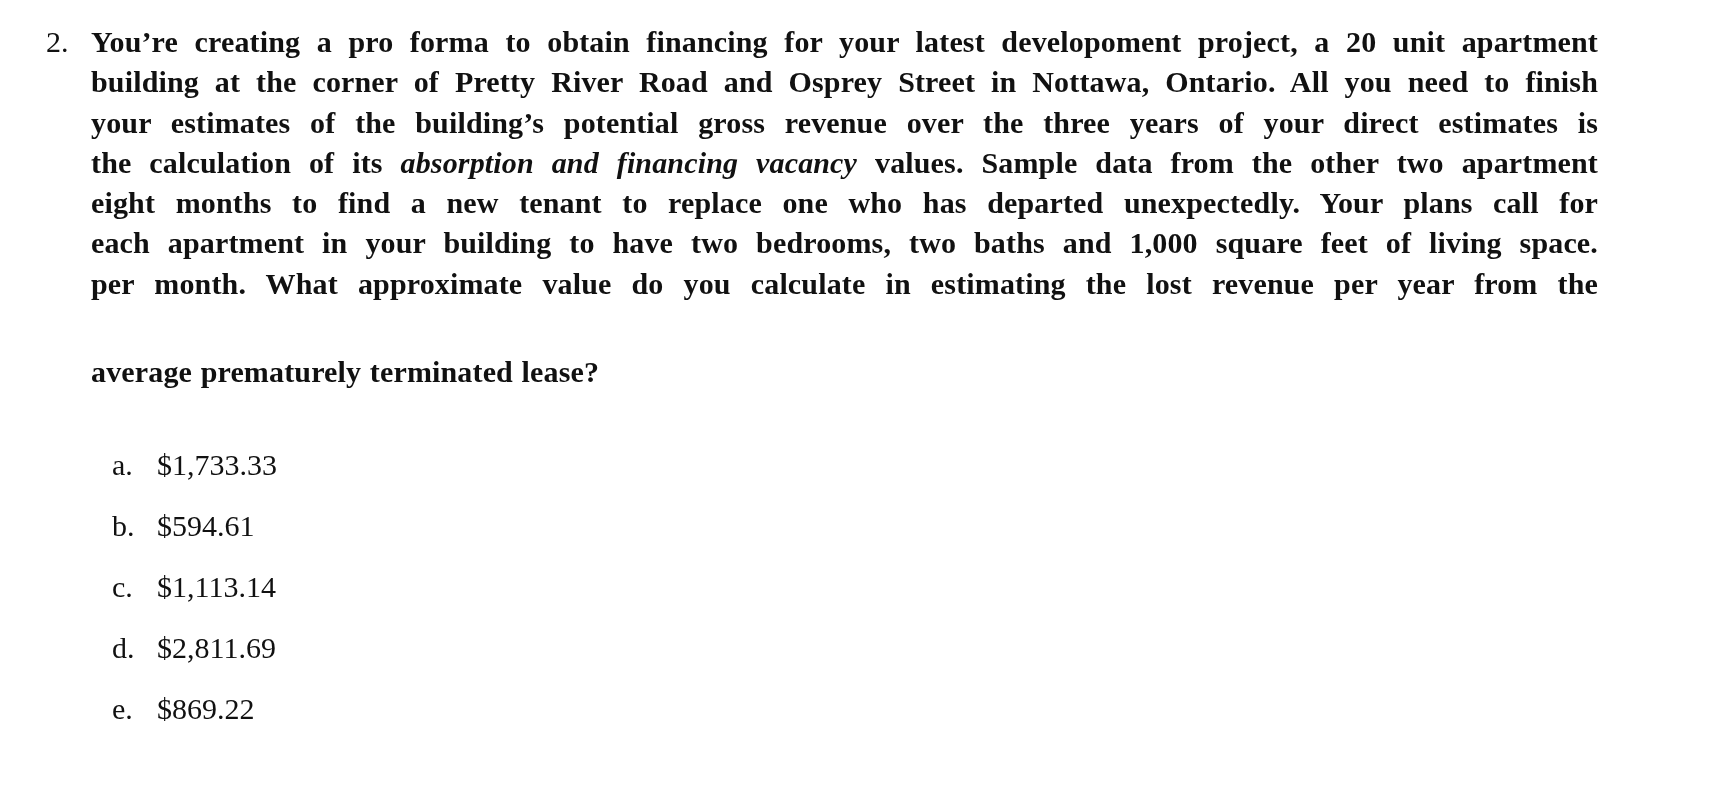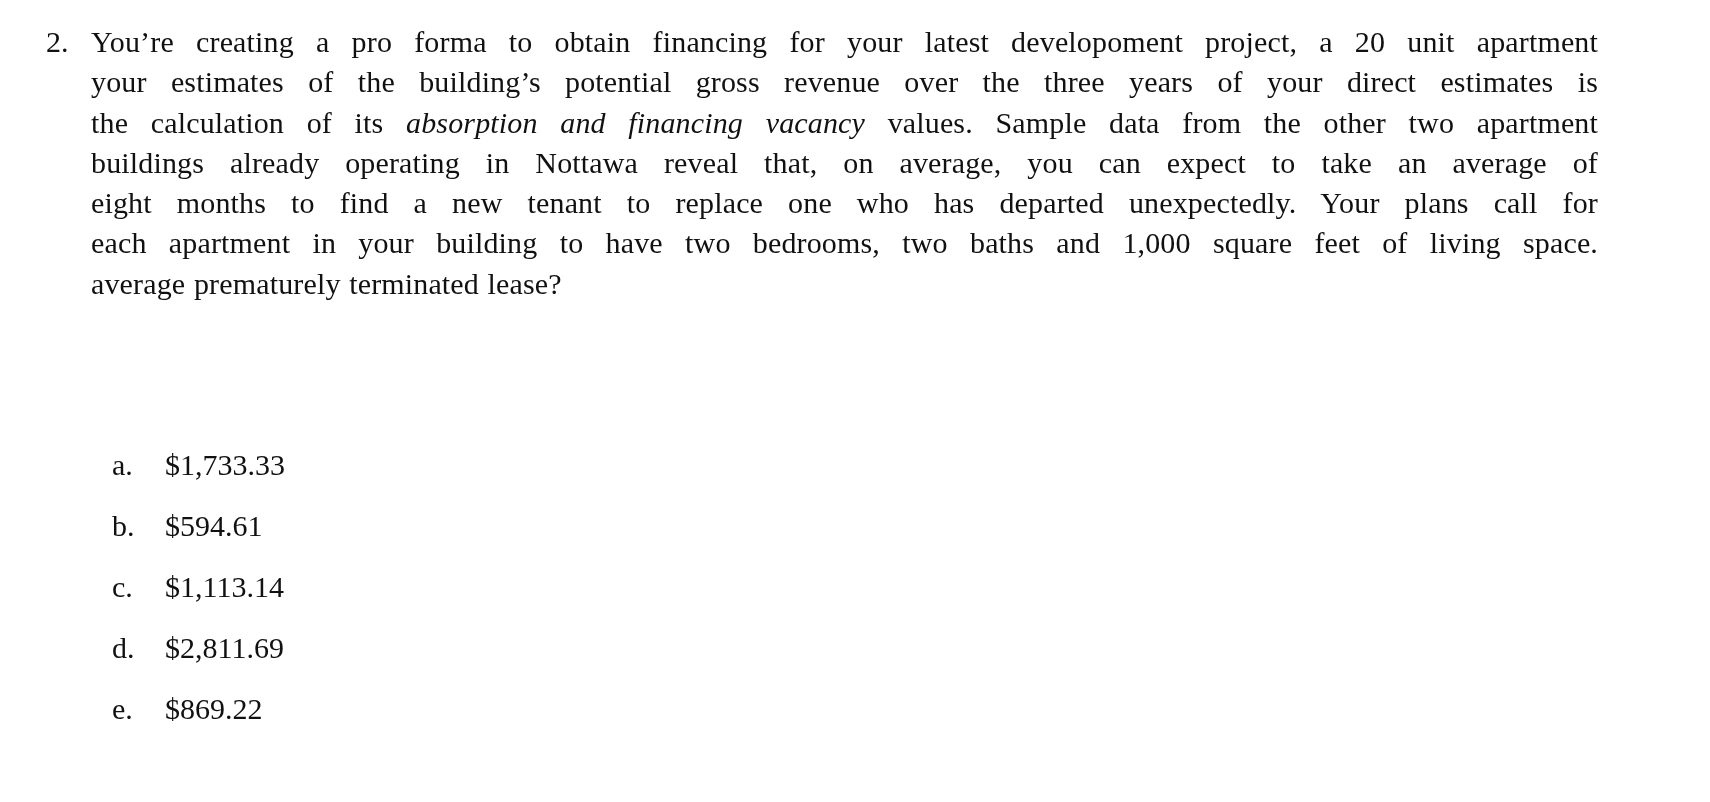"You’re creating a pro forma" .qtext .line { font-weight: none -> bold }
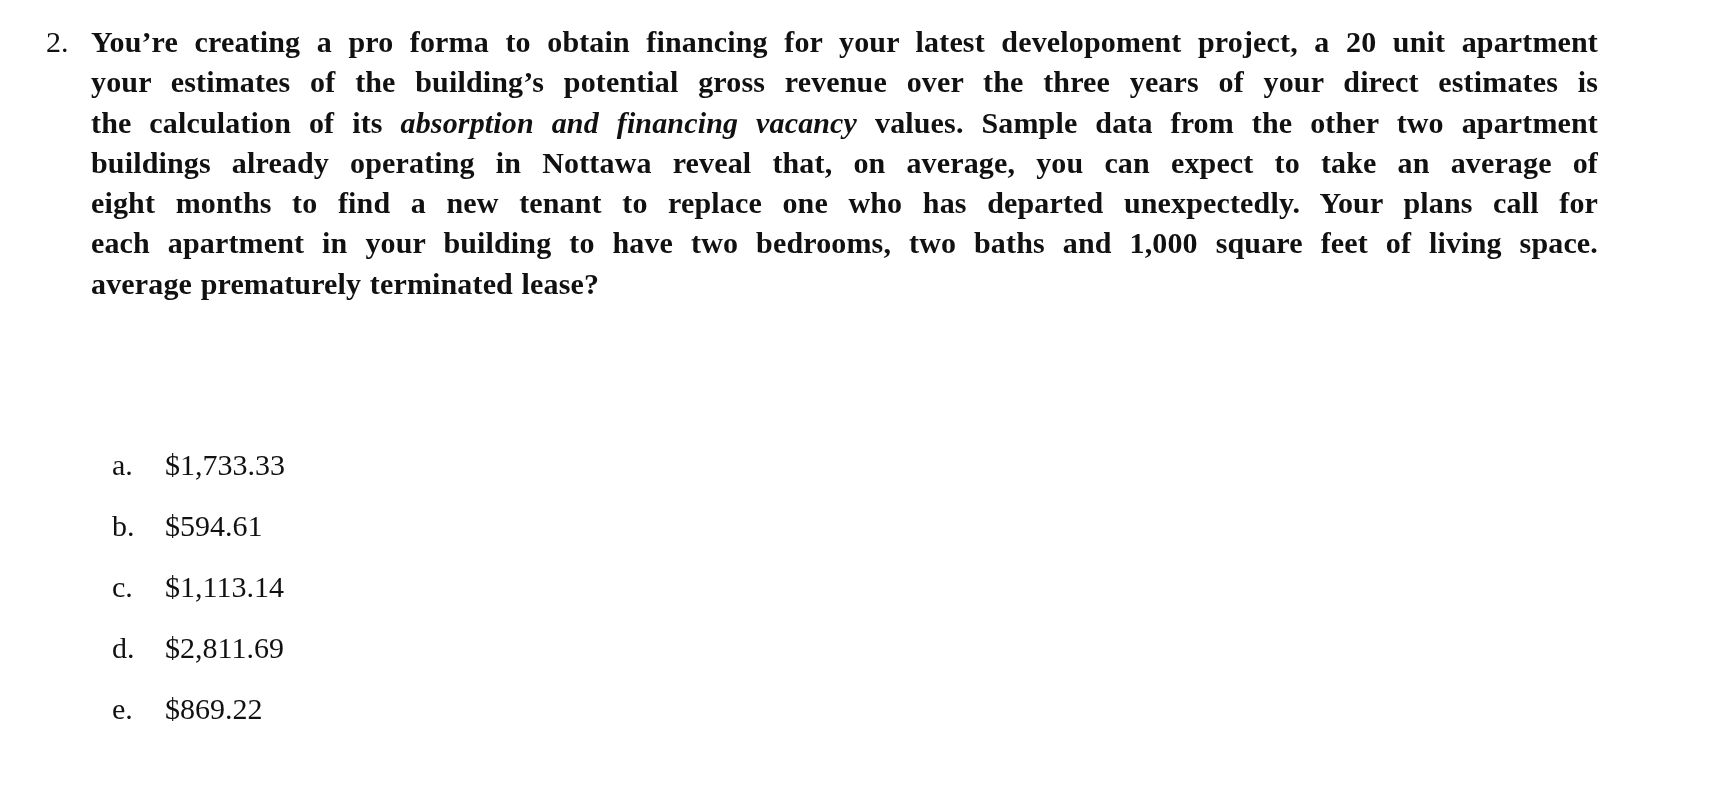"building at the corner of" span.line { html: none -> <span>building at the corner of Pretty River Road and Osprey Street in Nottawa, Ontario. All you need to finish</span> }
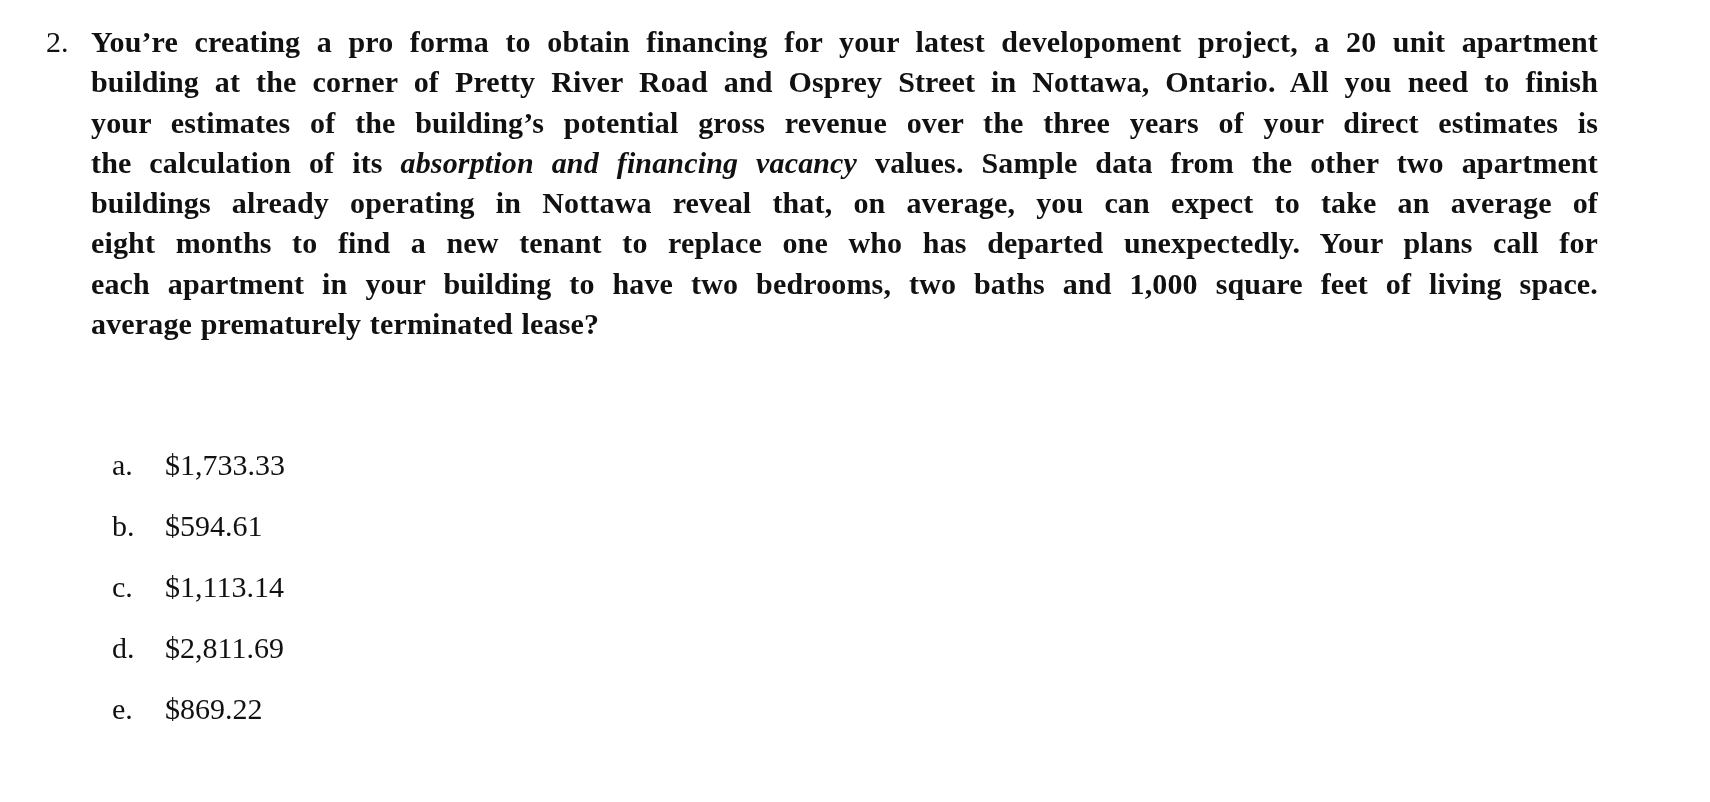"buildings already operating in Nottawa" span.line { html: <span>buildings already operating in Nottawa reveal that, on average, you can expect to take an average of</span> -> none }
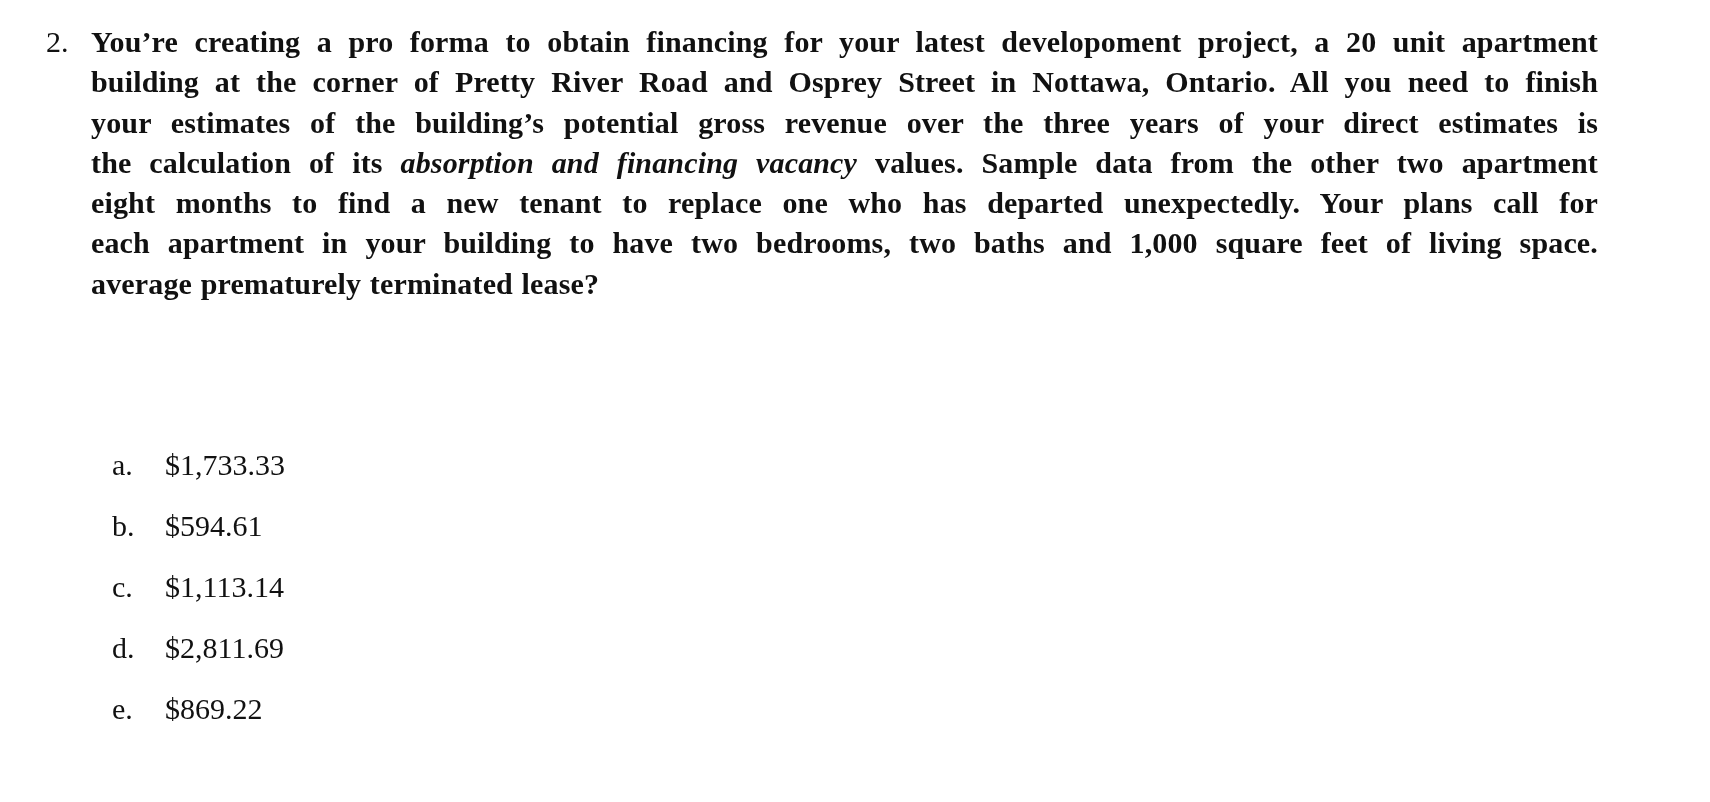"per month. What approximate value" span.line { html: none -> <span>per month. What approximate value do you calculate in estimating the lost revenue per year from the</span> }
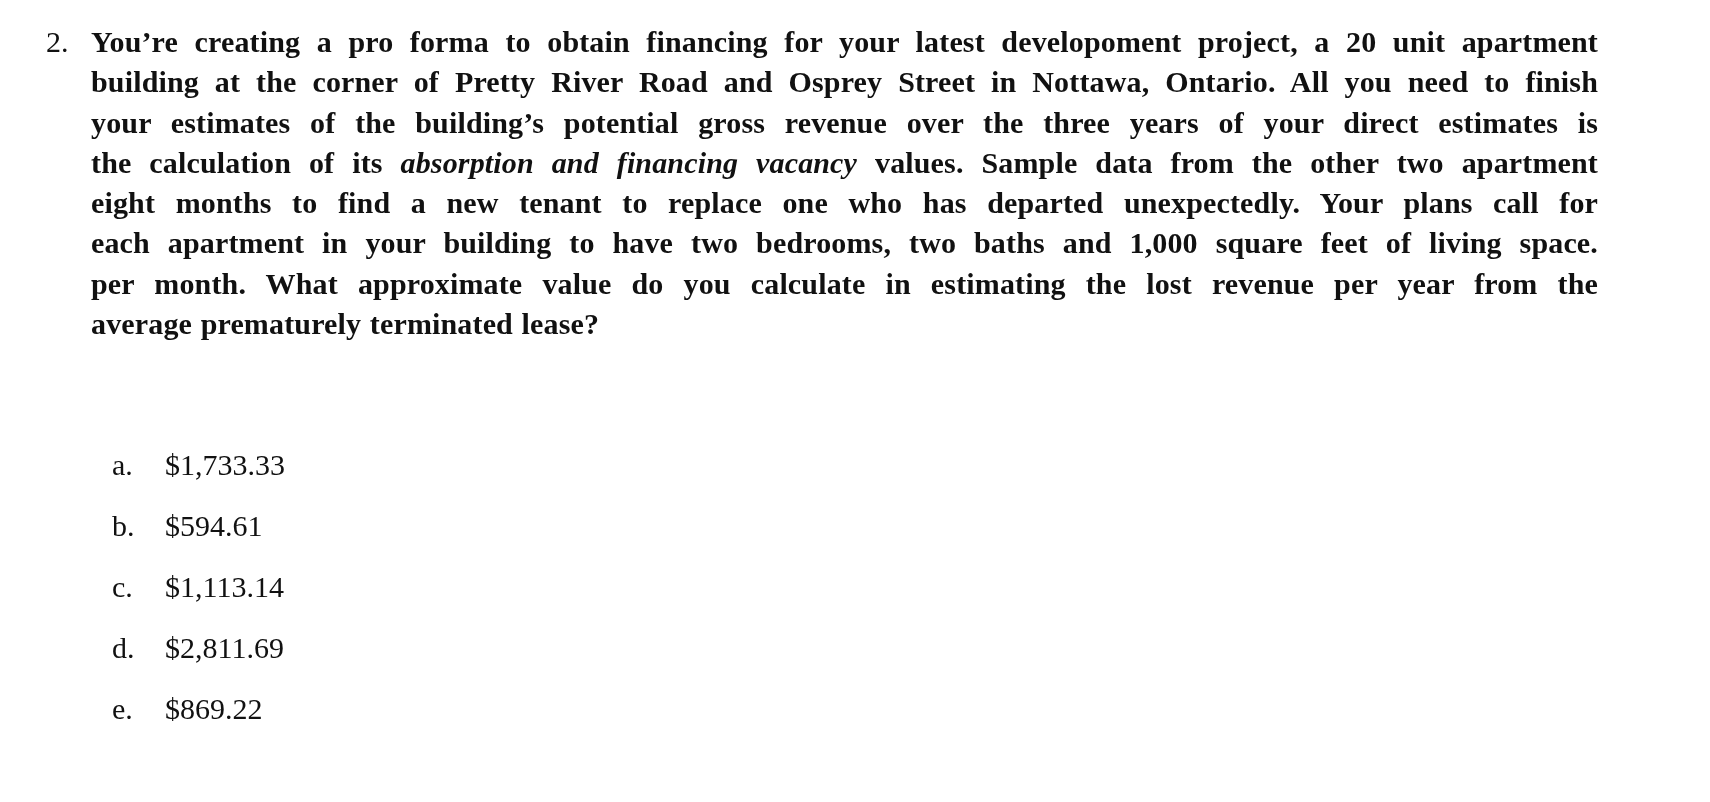"average prematurely terminated lease?" .qtext .line.last { margin-top: none -> 48px }
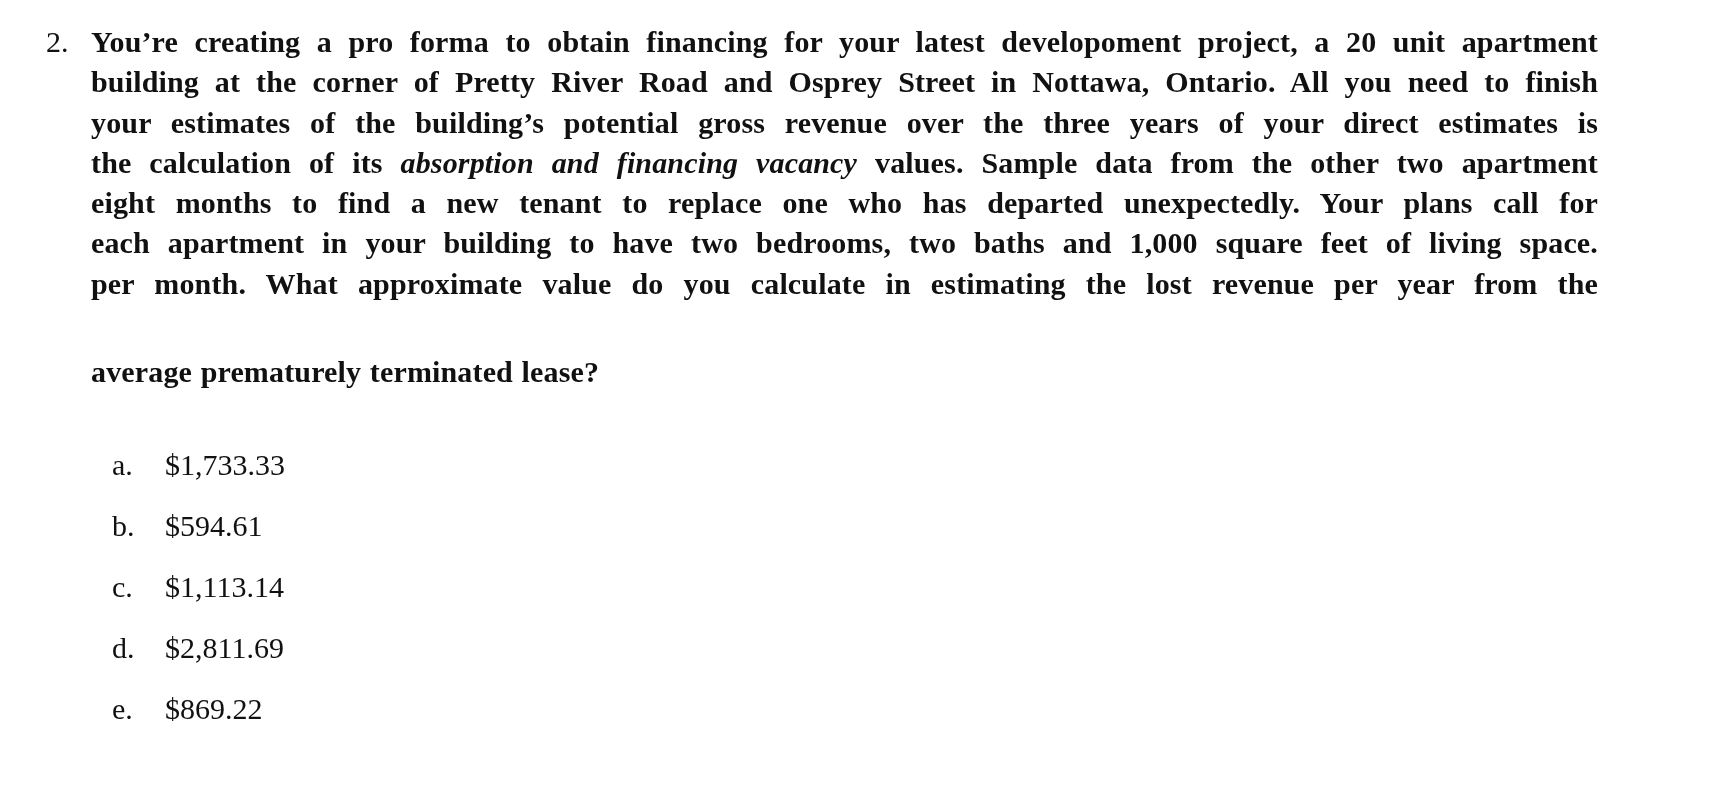"$1,733.33" .option .value { left: 165px -> 157px }
